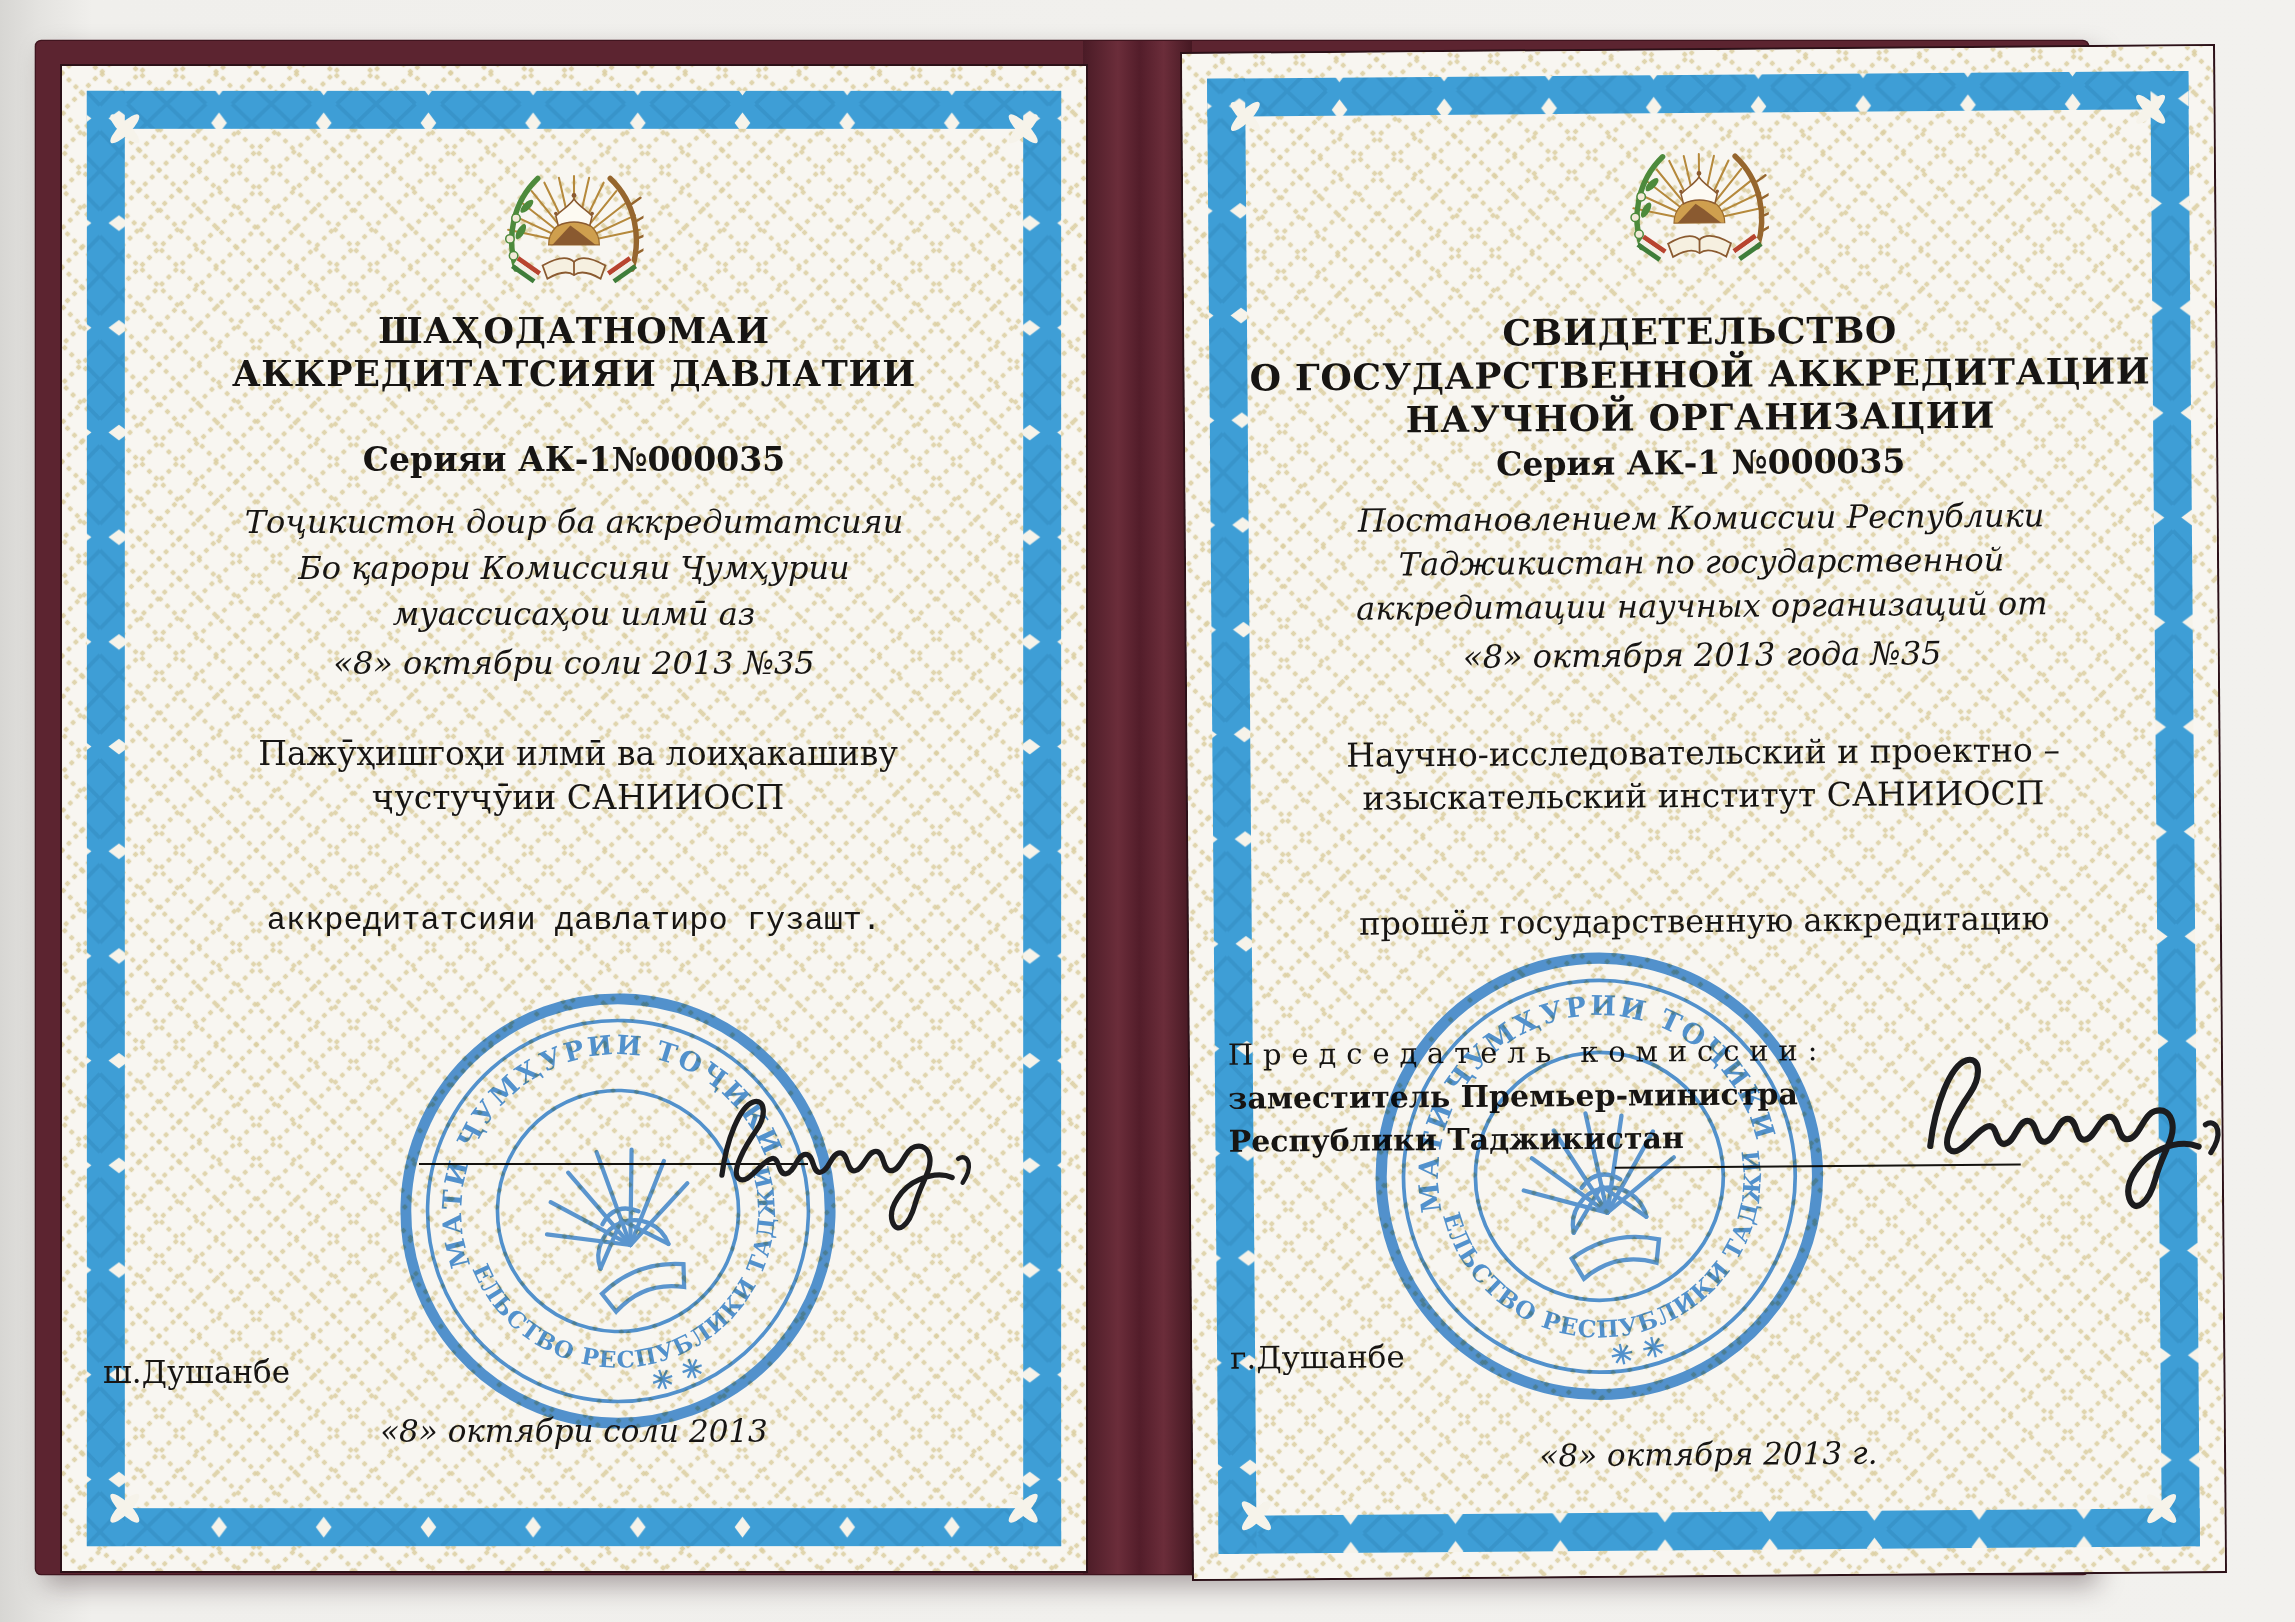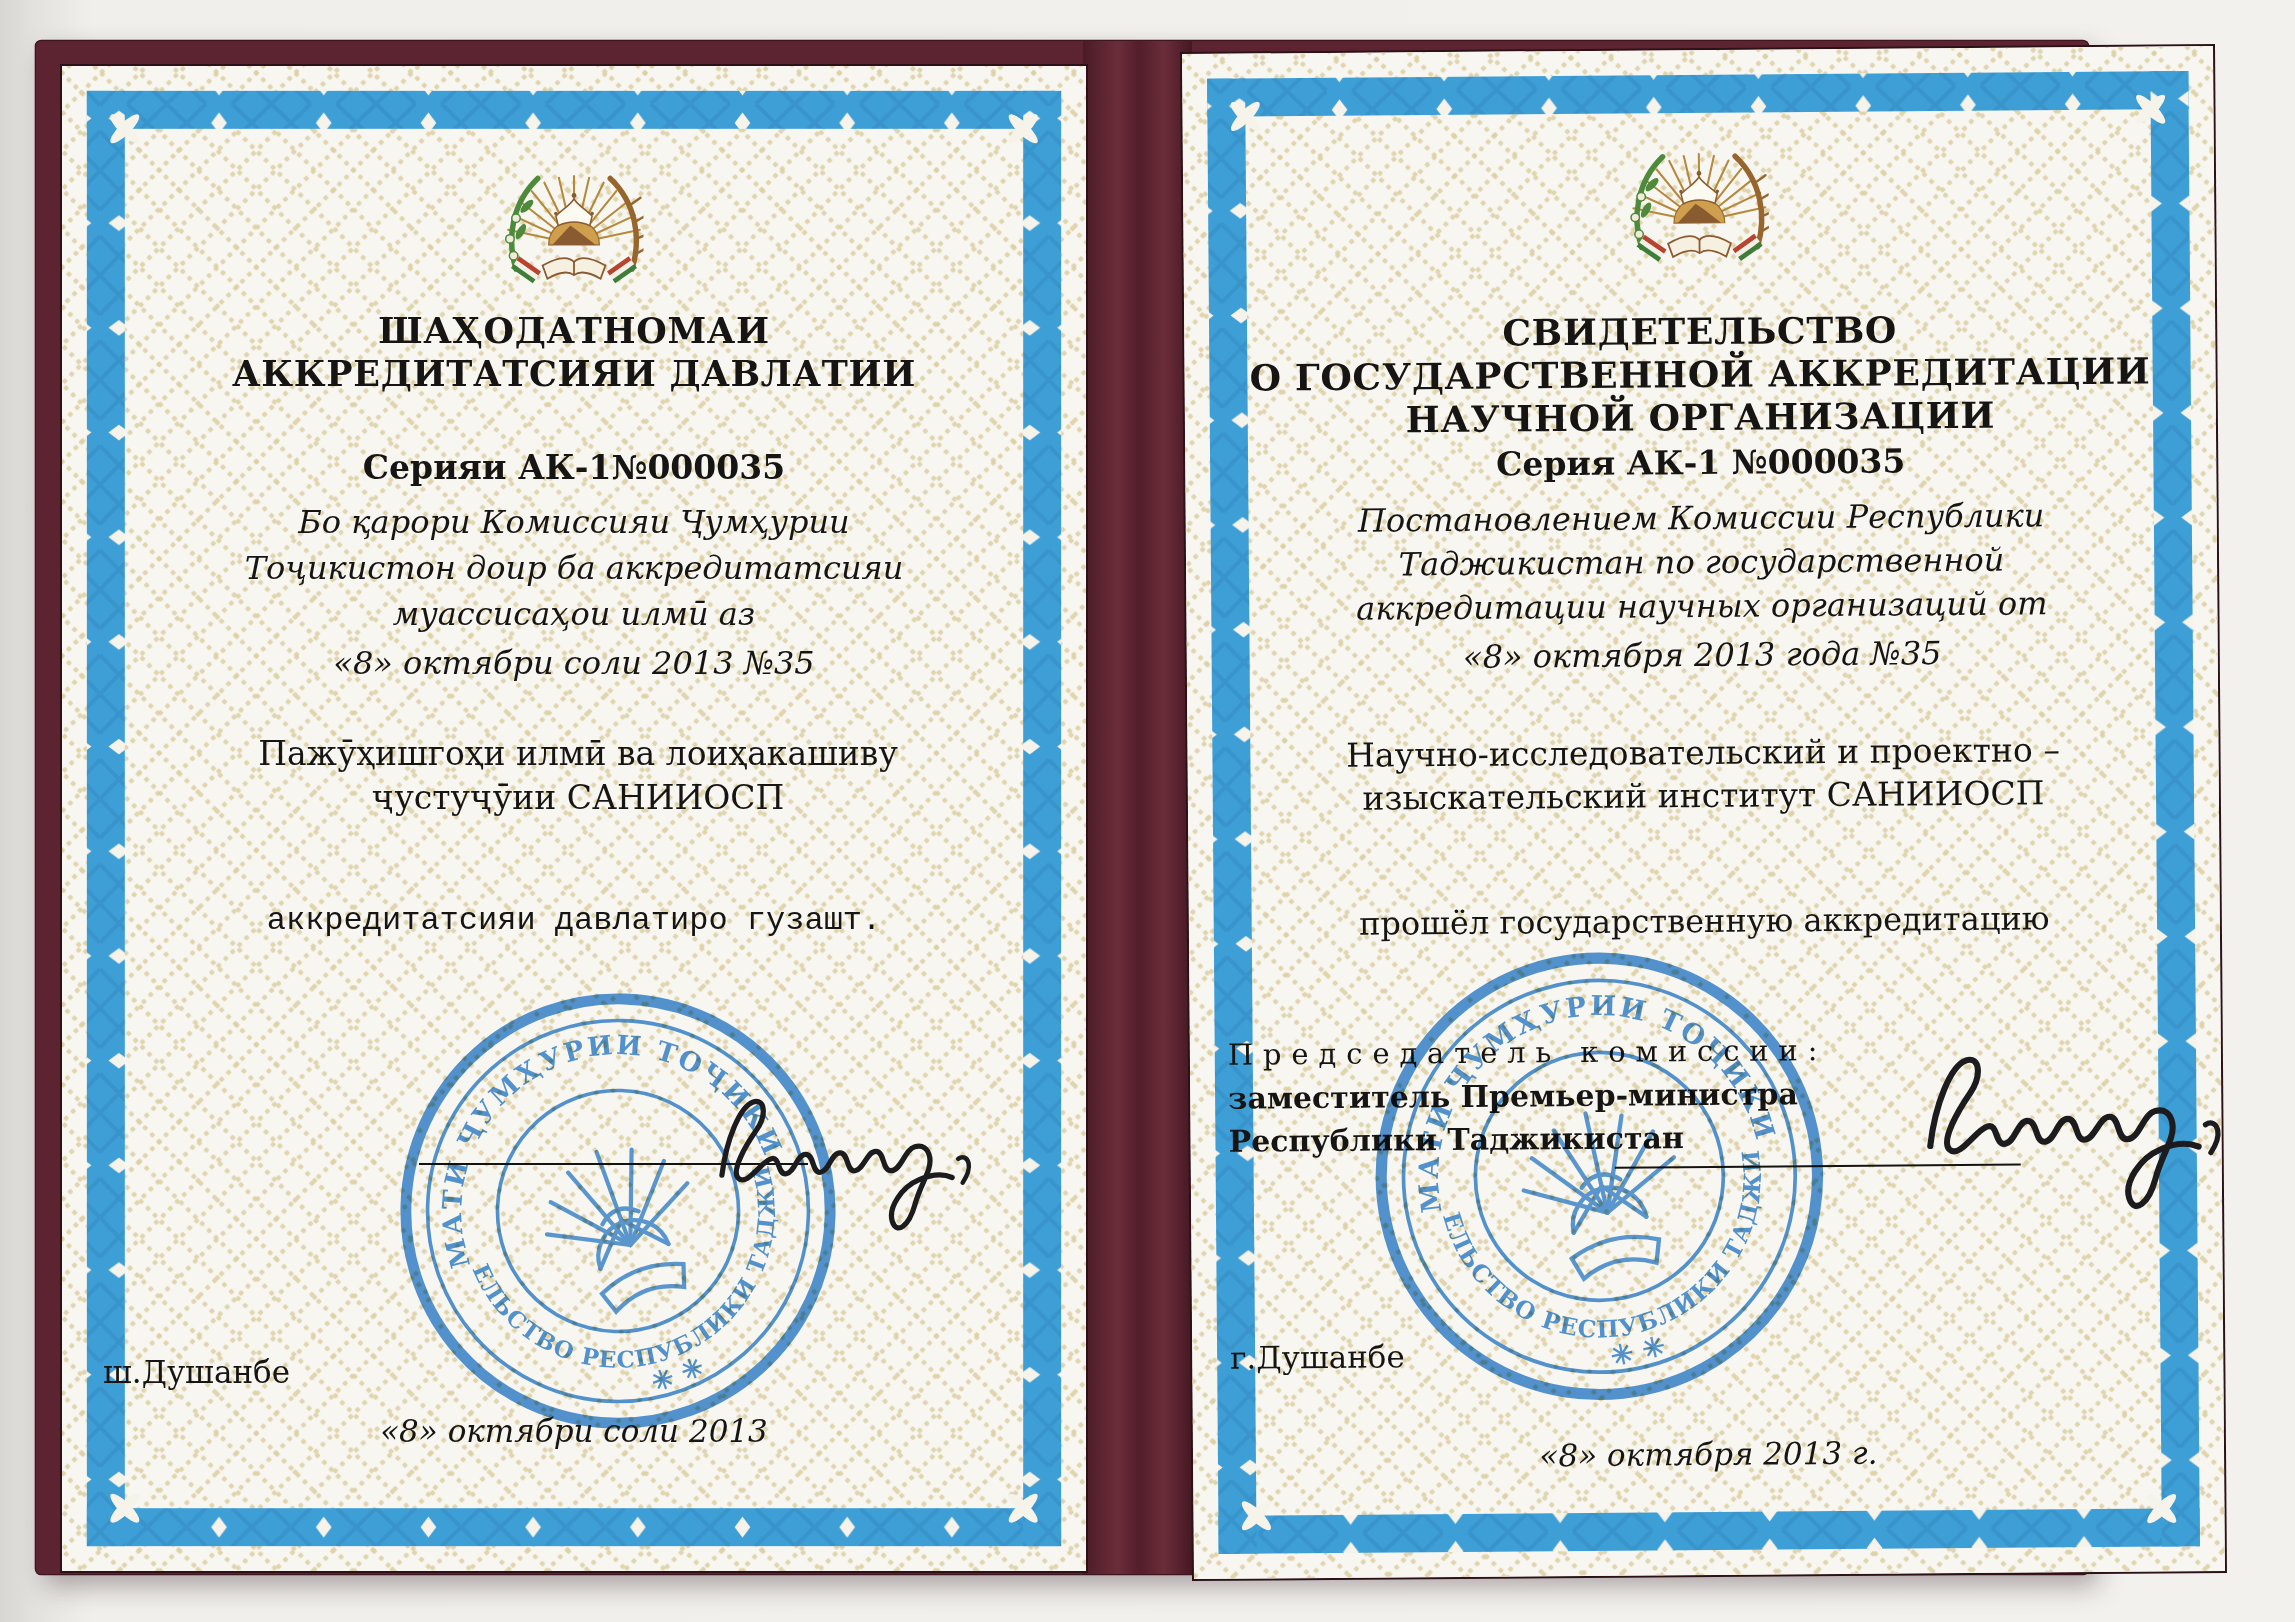"Серияи АК-1№000035" .page-left .serial { margin-top: 8px -> none }
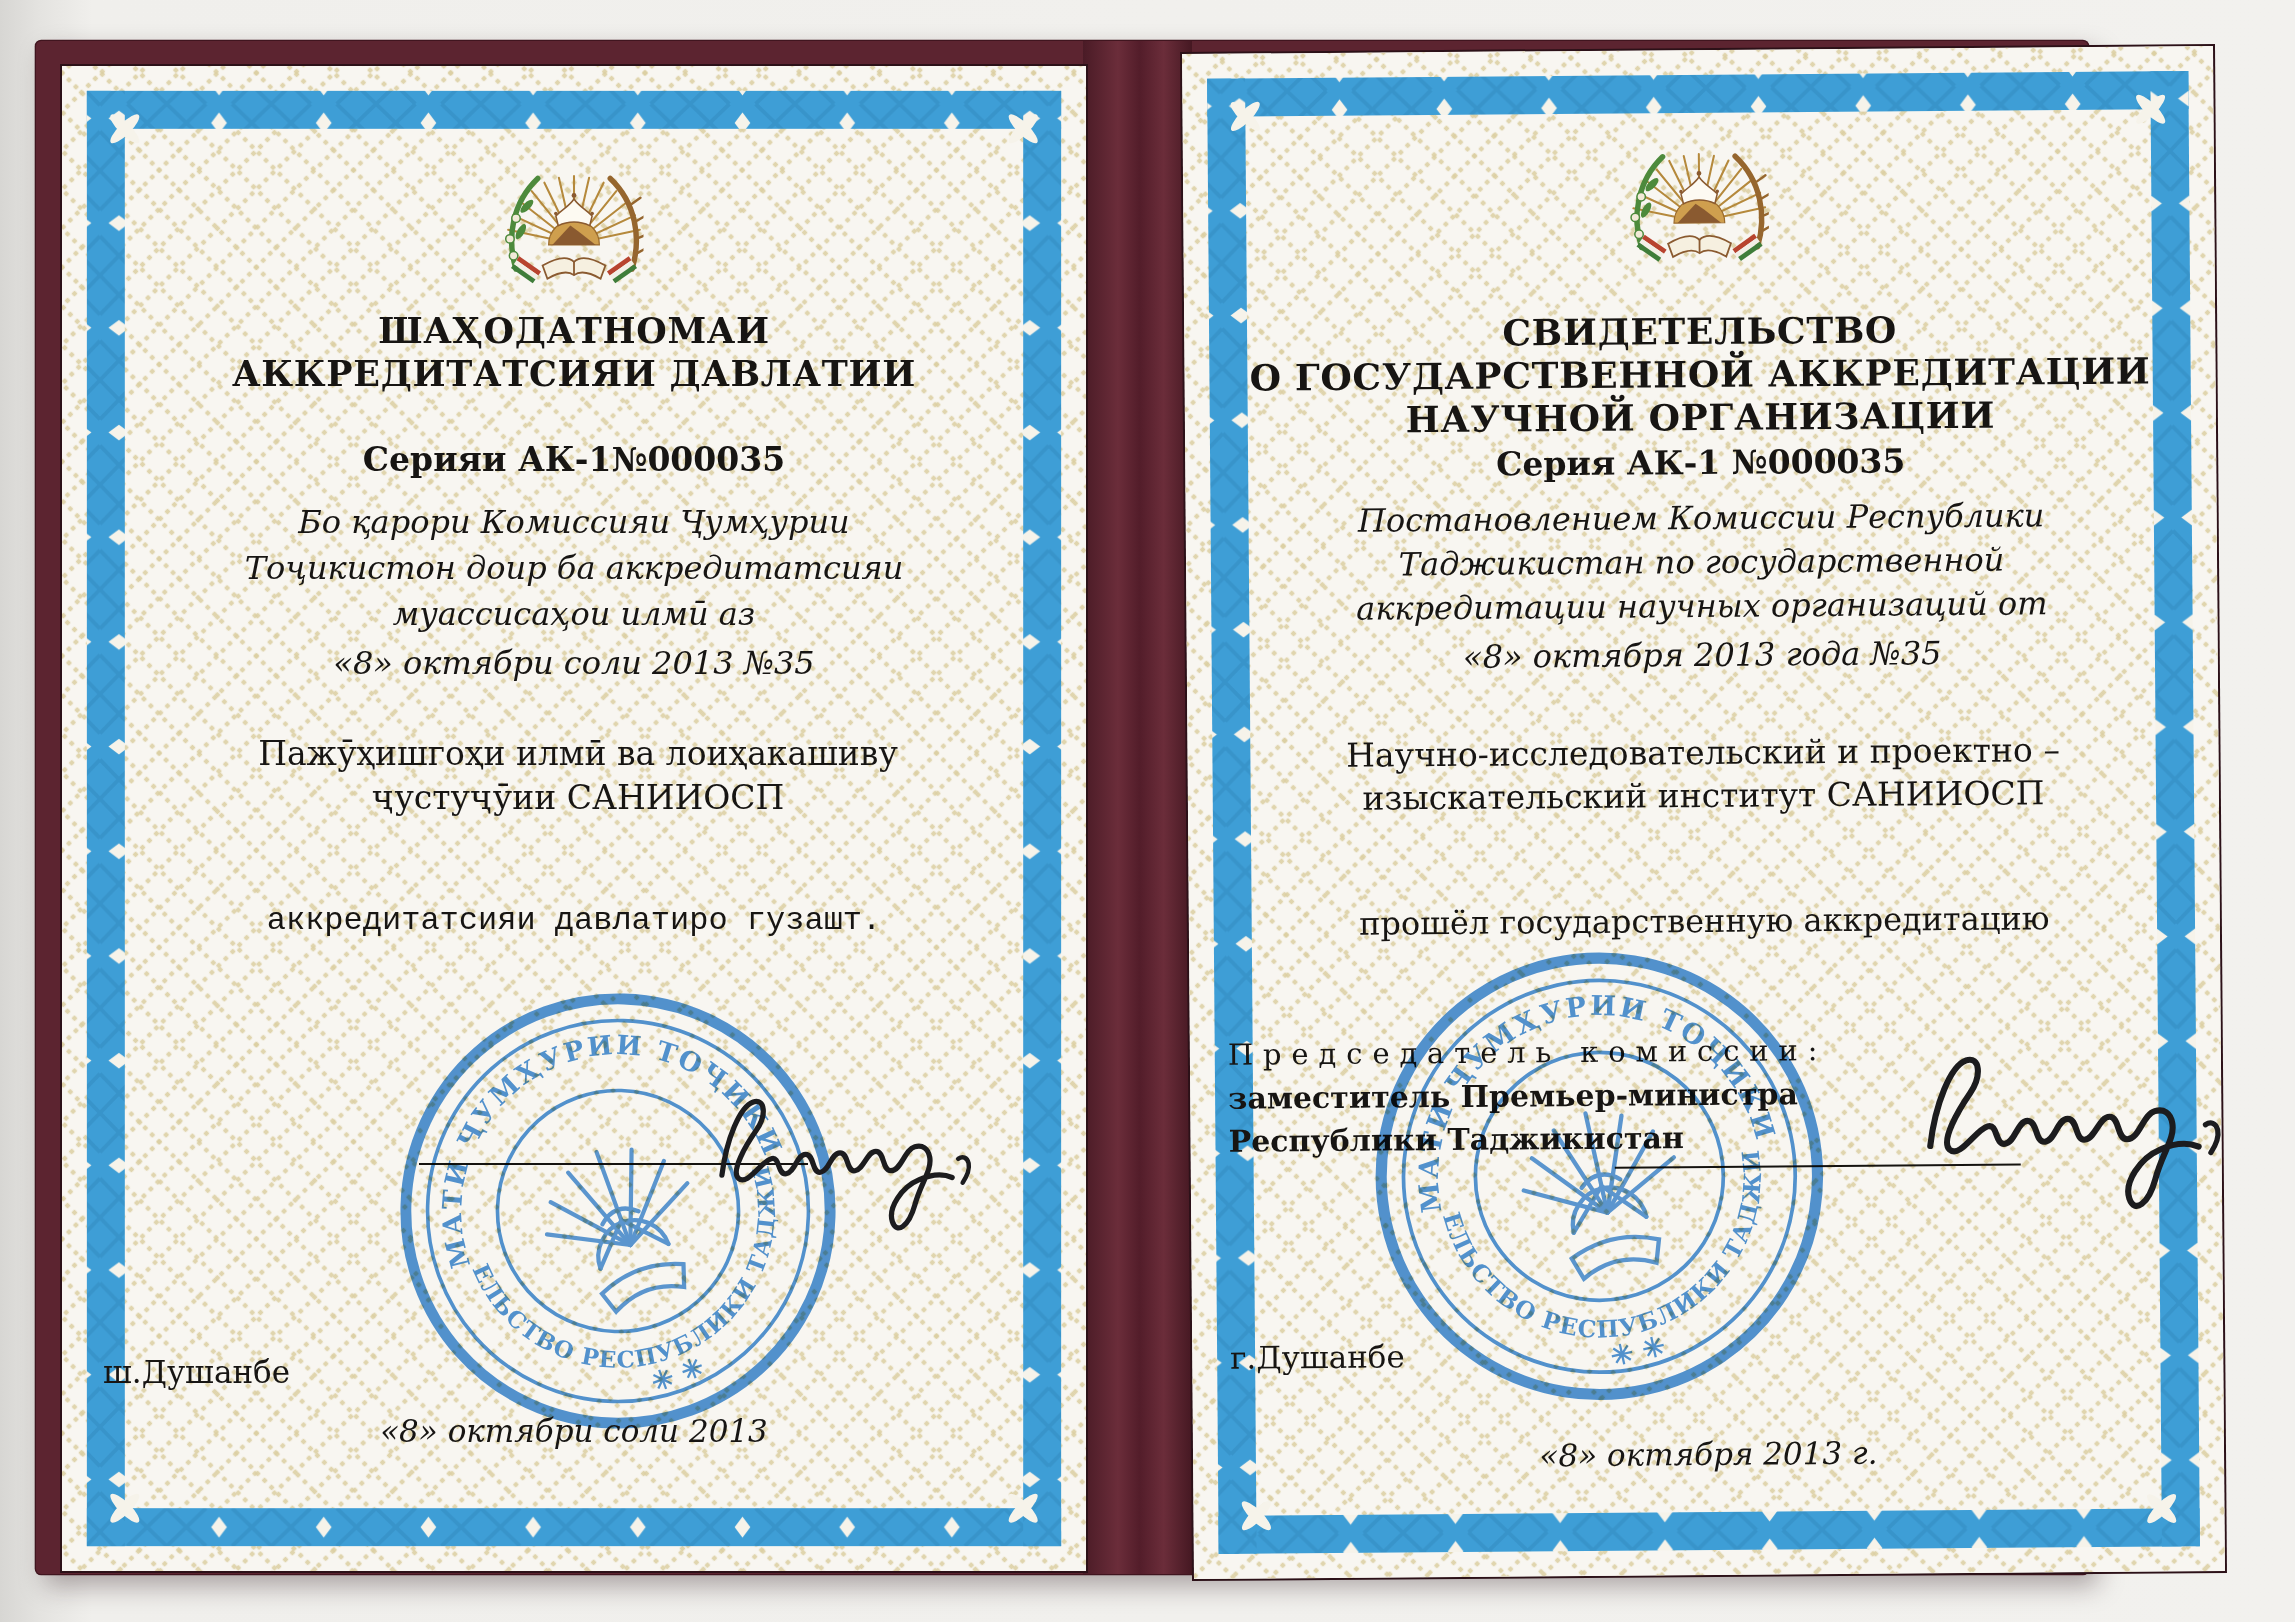"Бо қарори Комиссияи Ҷумҳурии" div { order: before "Тоҷикистон доир ба аккредитатсияи" -> after "Тоҷикистон доир ба аккредитатсияи" }
